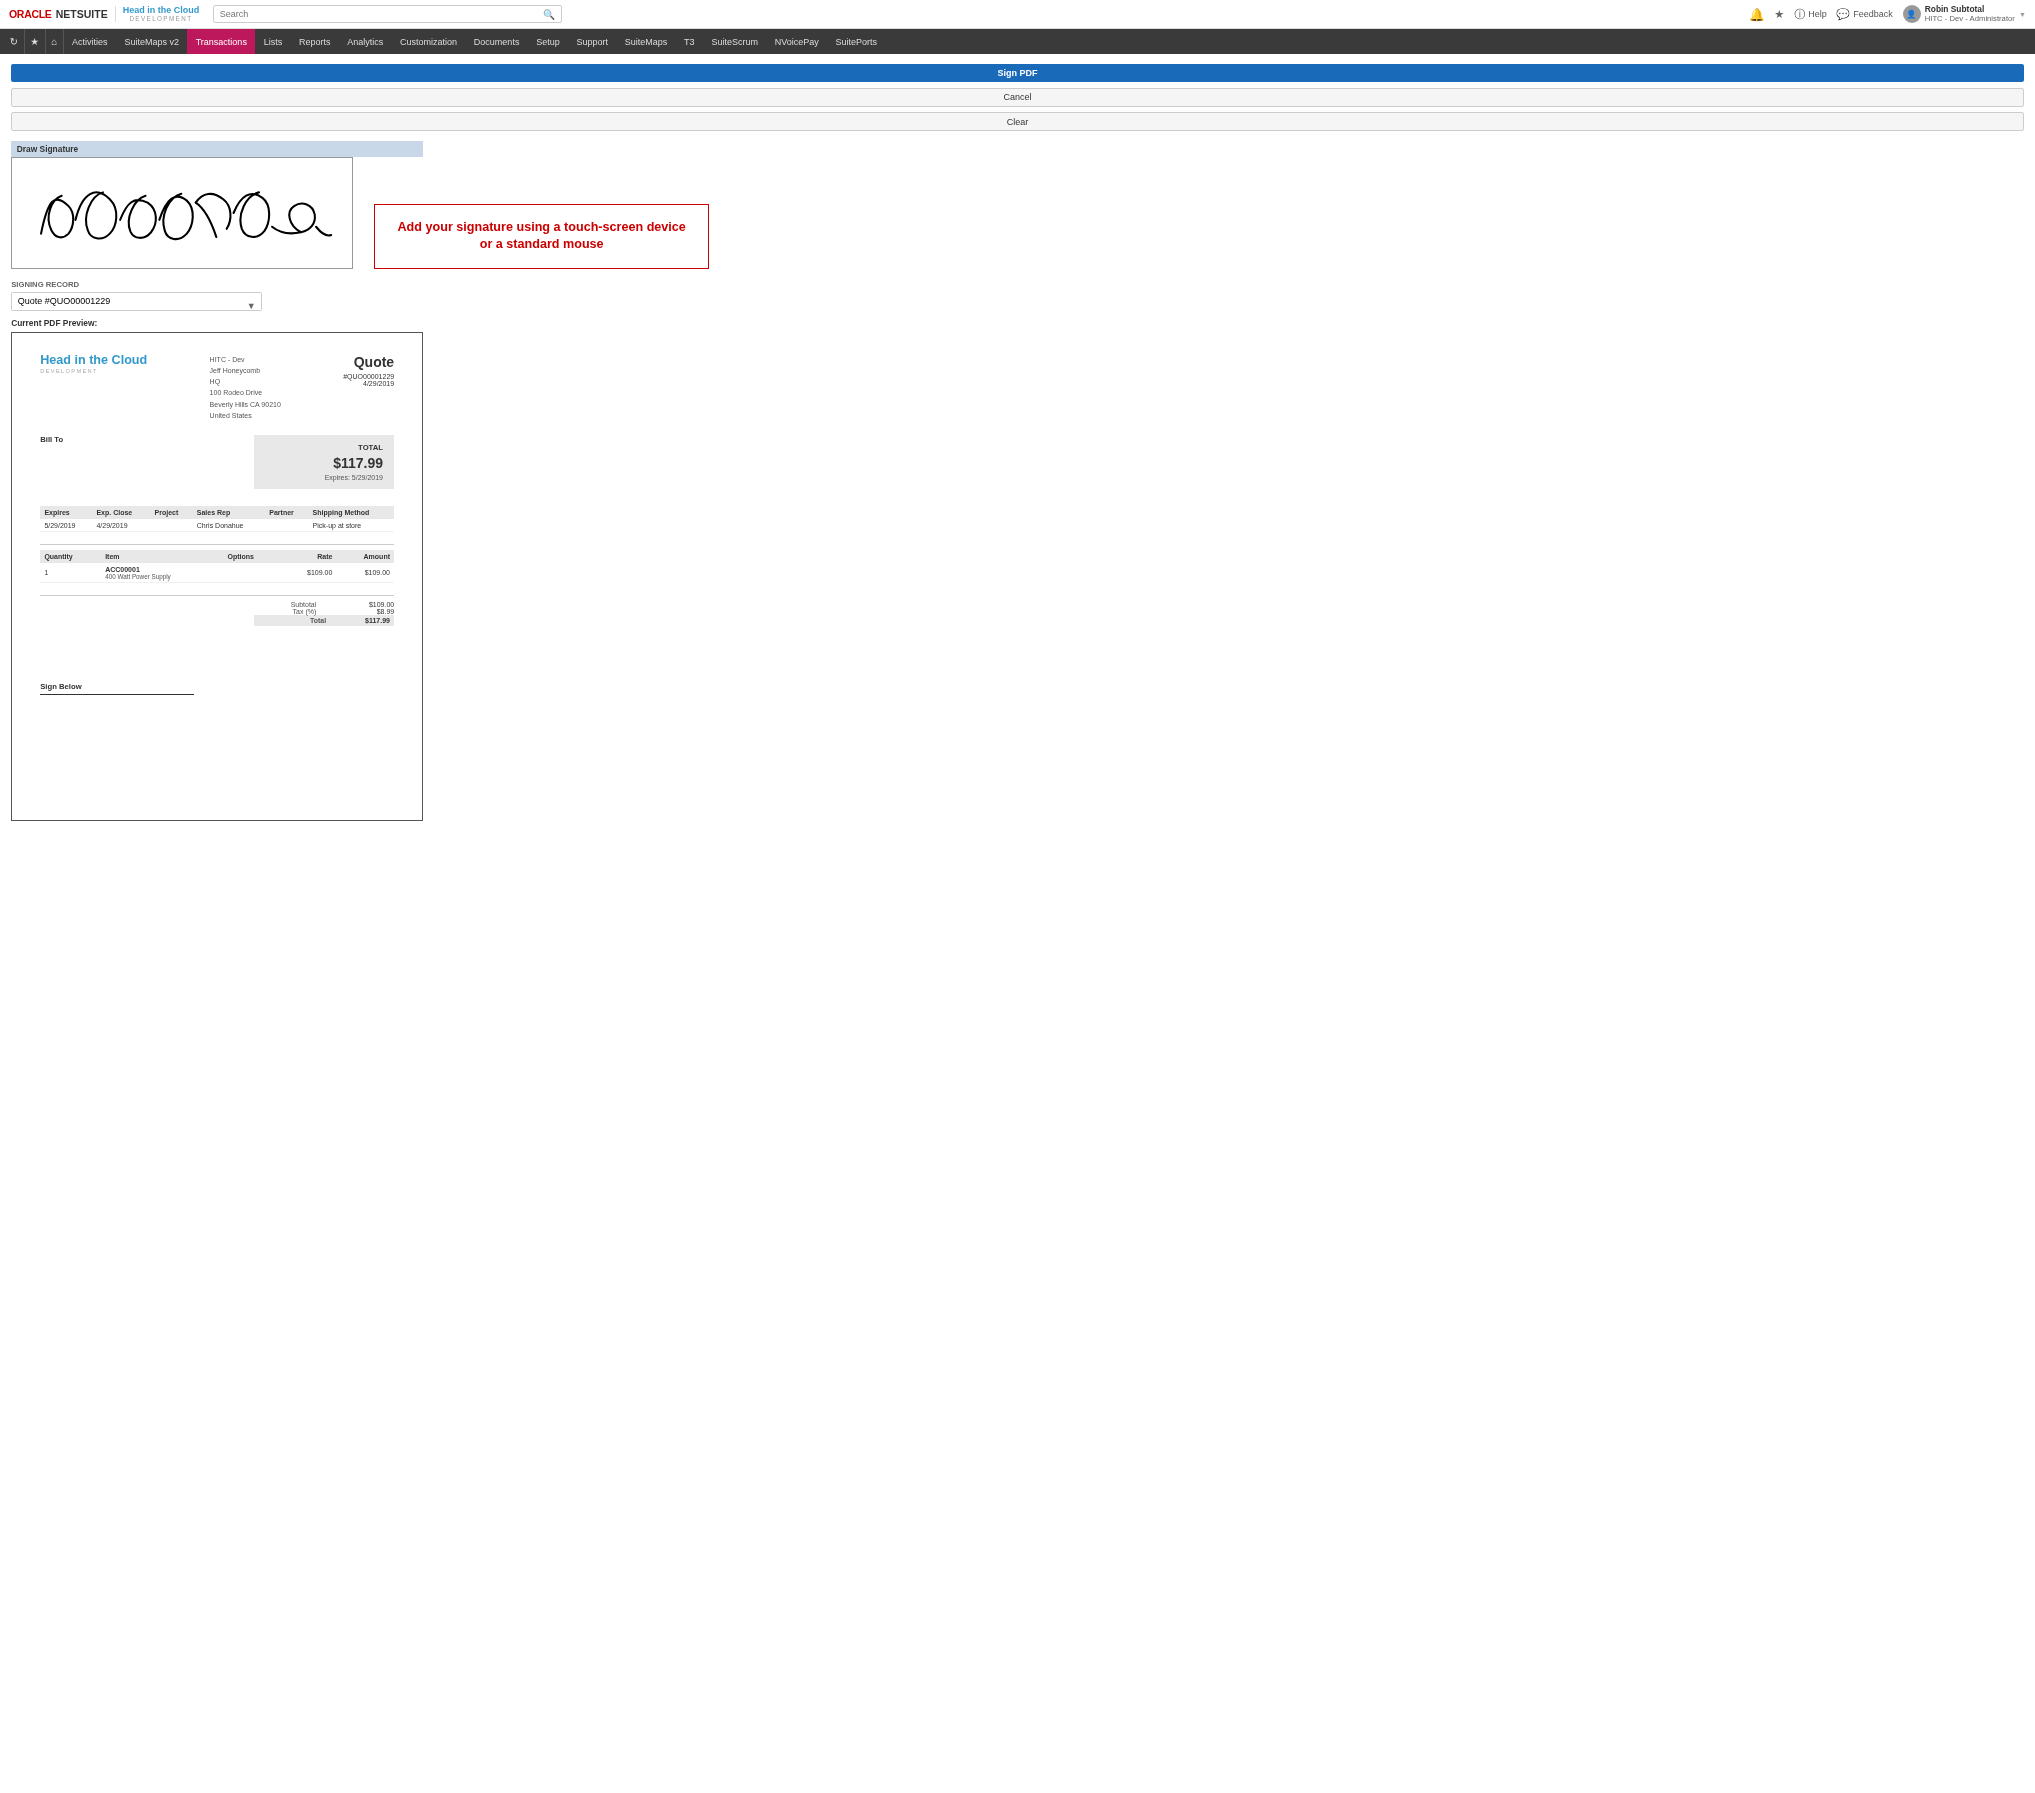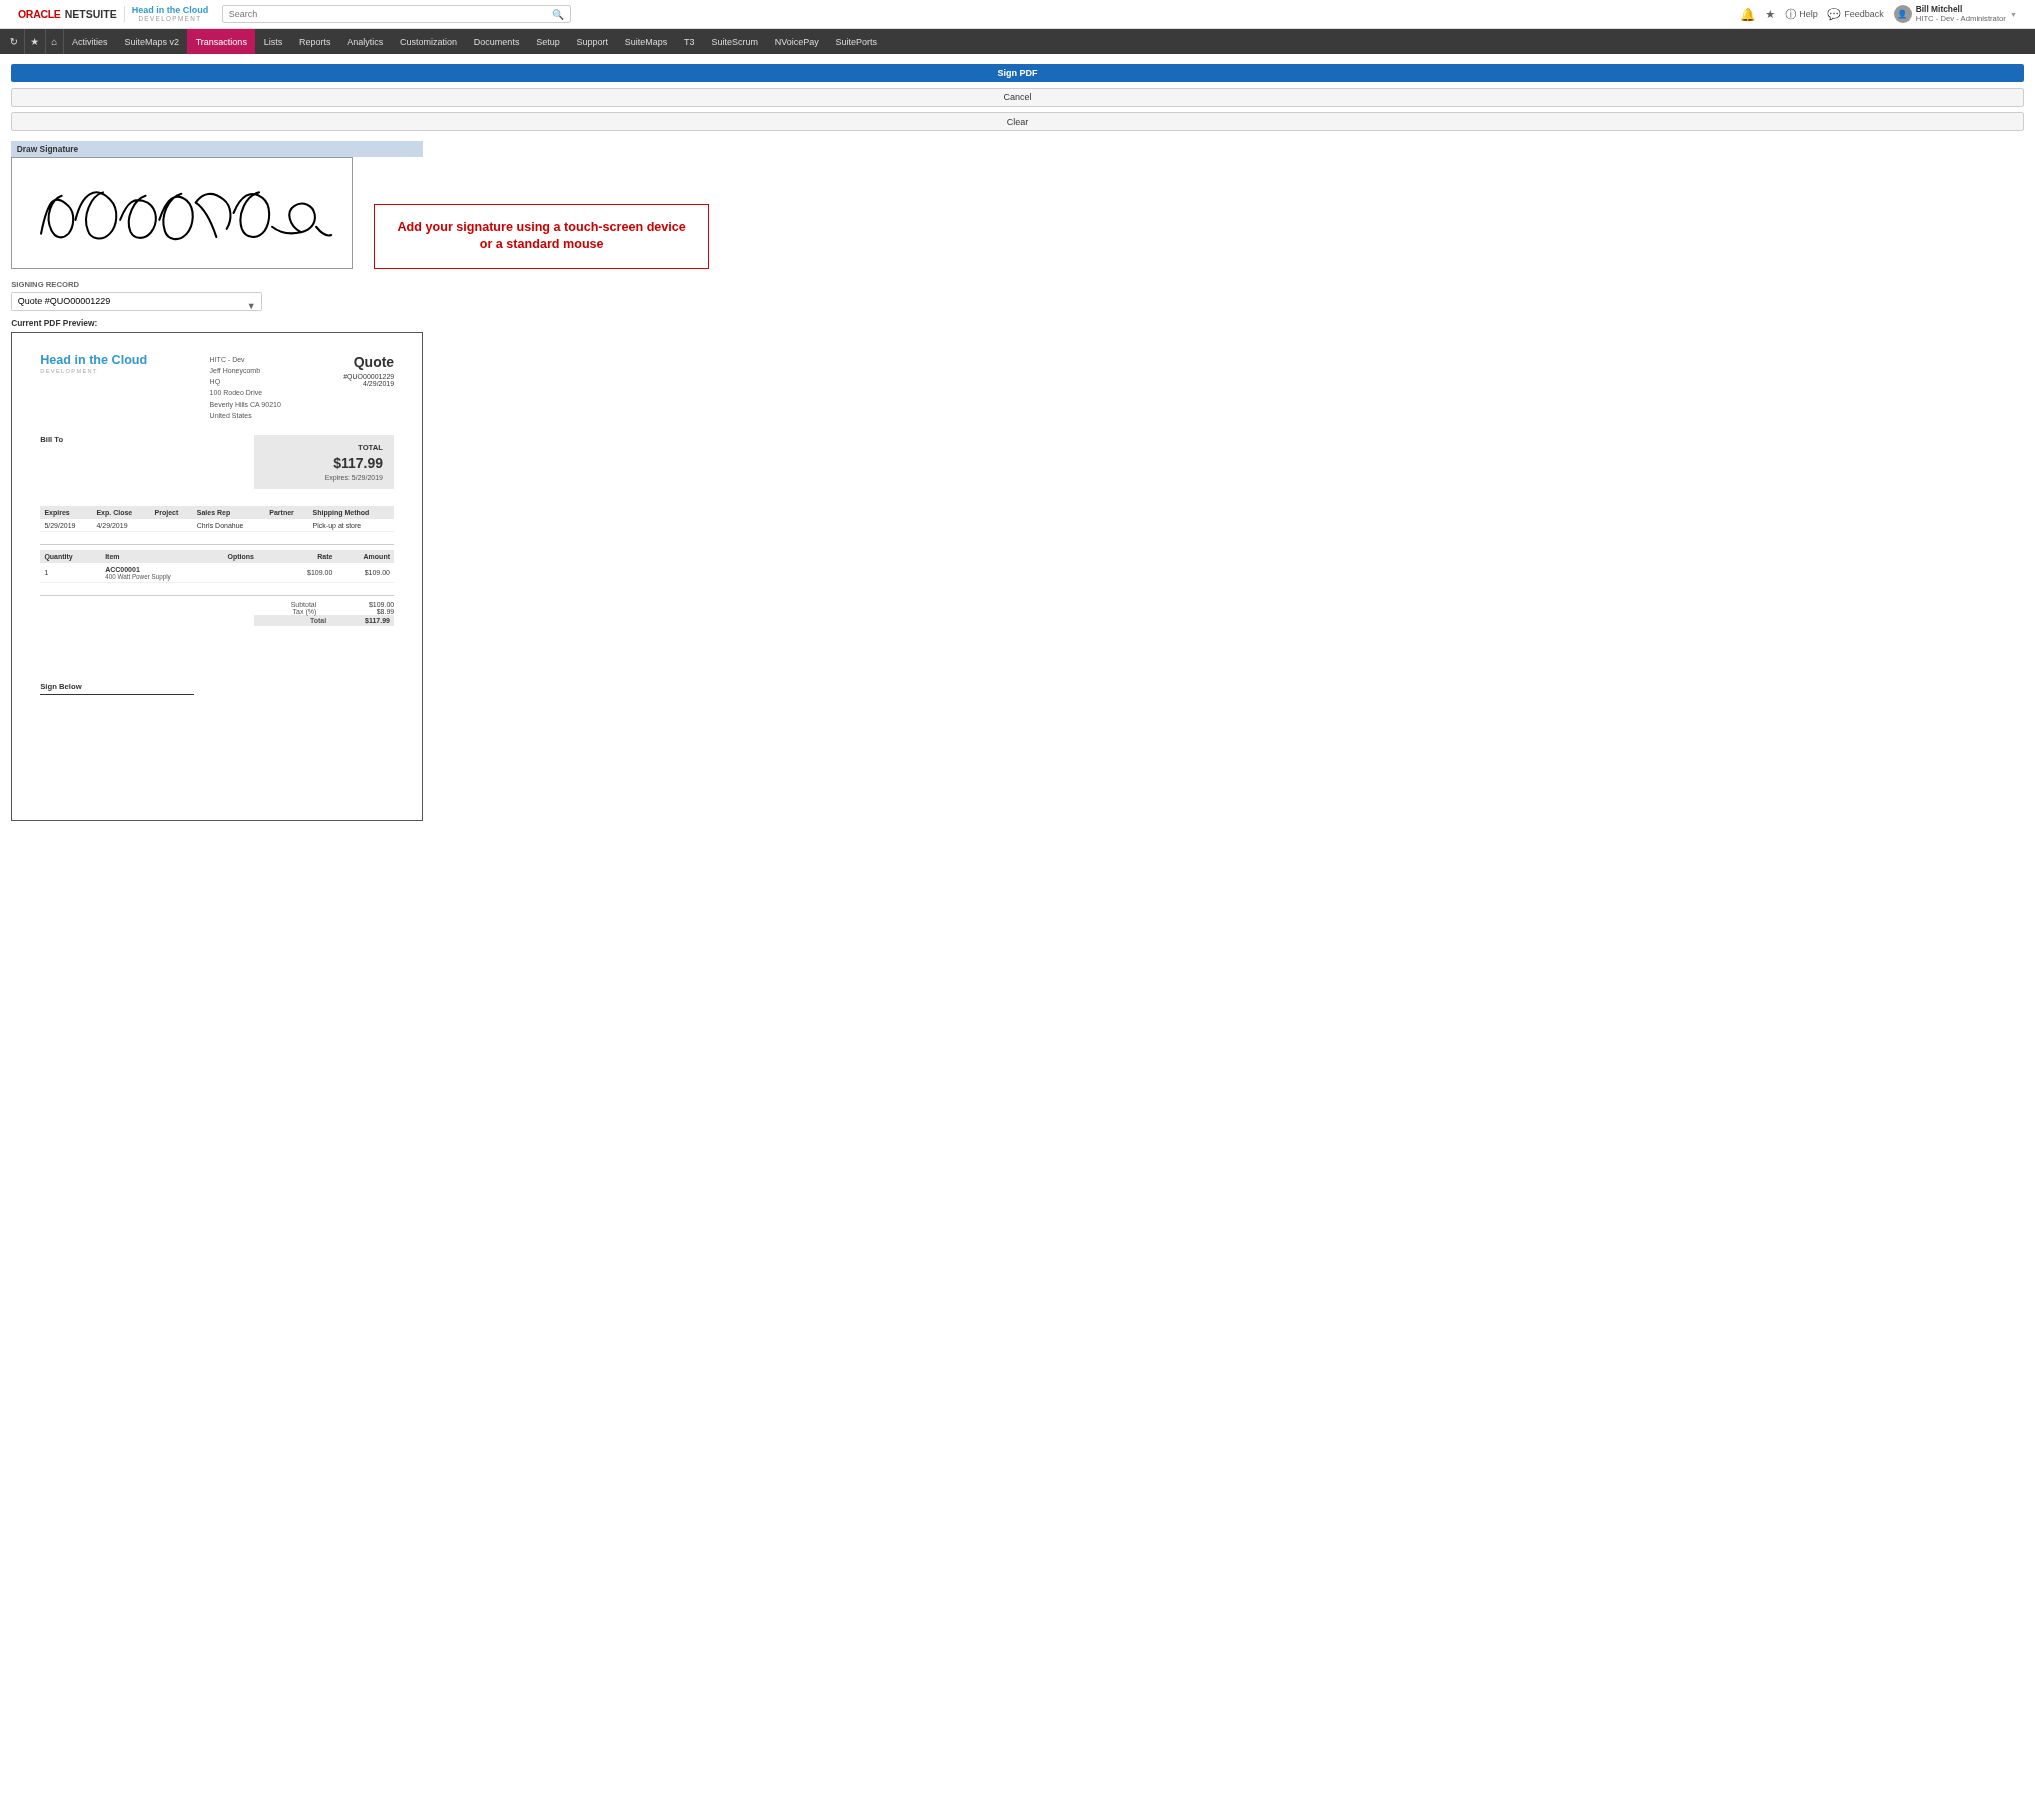"ORACLE" .top-header { padding: 0 18px -> 0 9px }
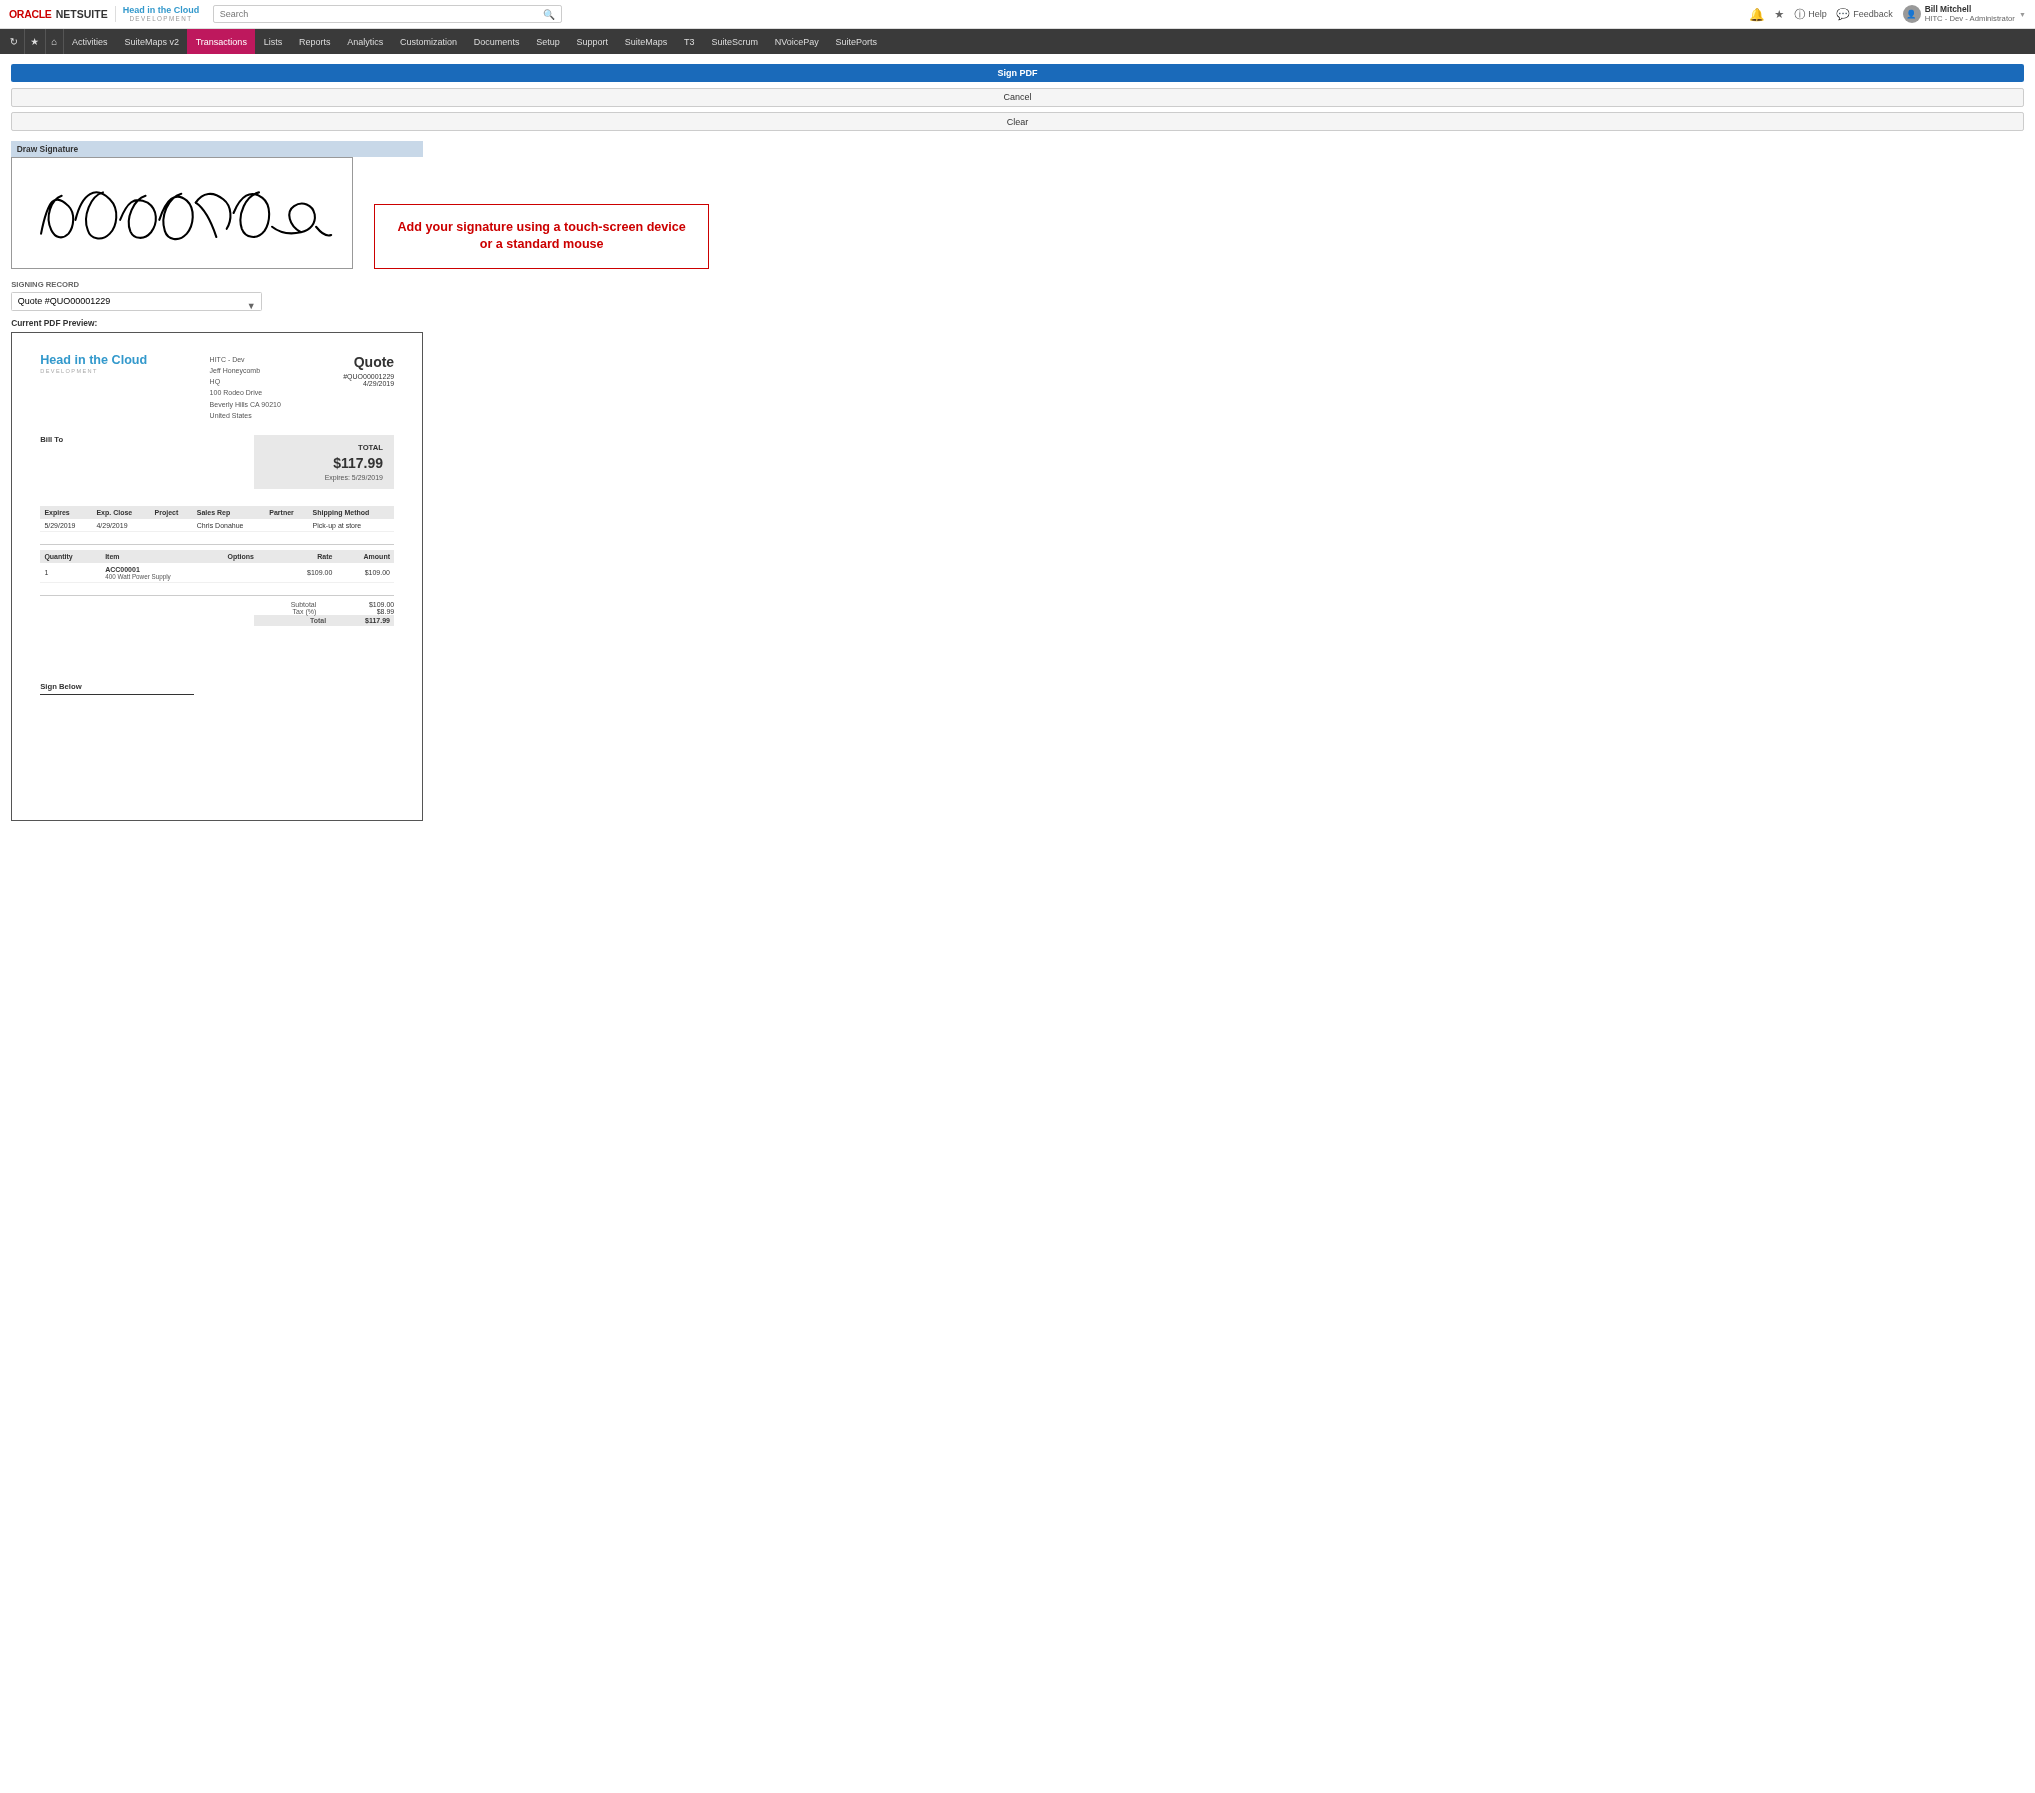"Bill Mitchell" div.user-name { text: Bill Mitchell -> Robin Subtotal }
